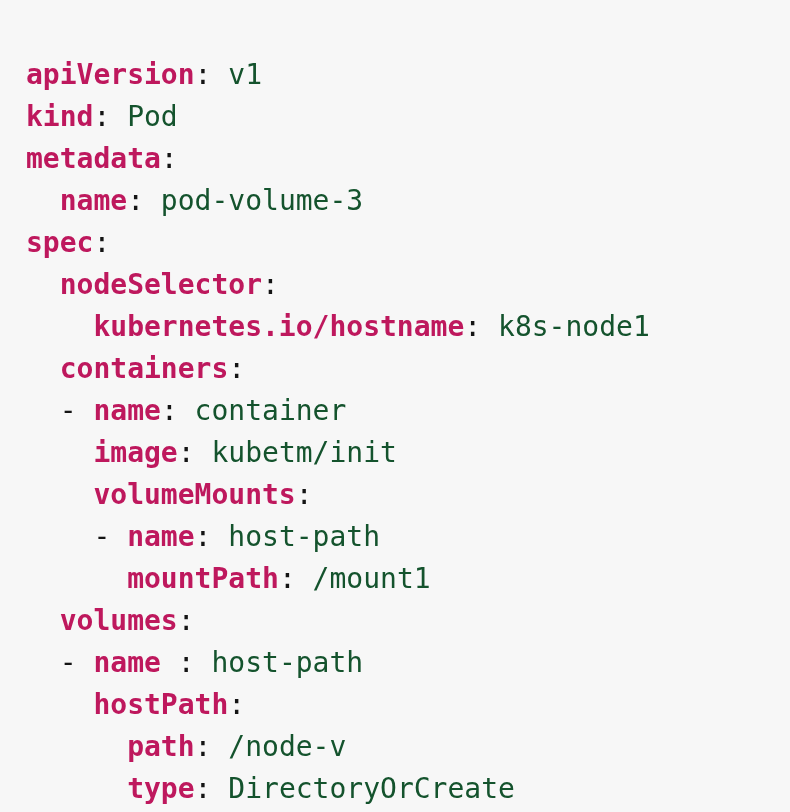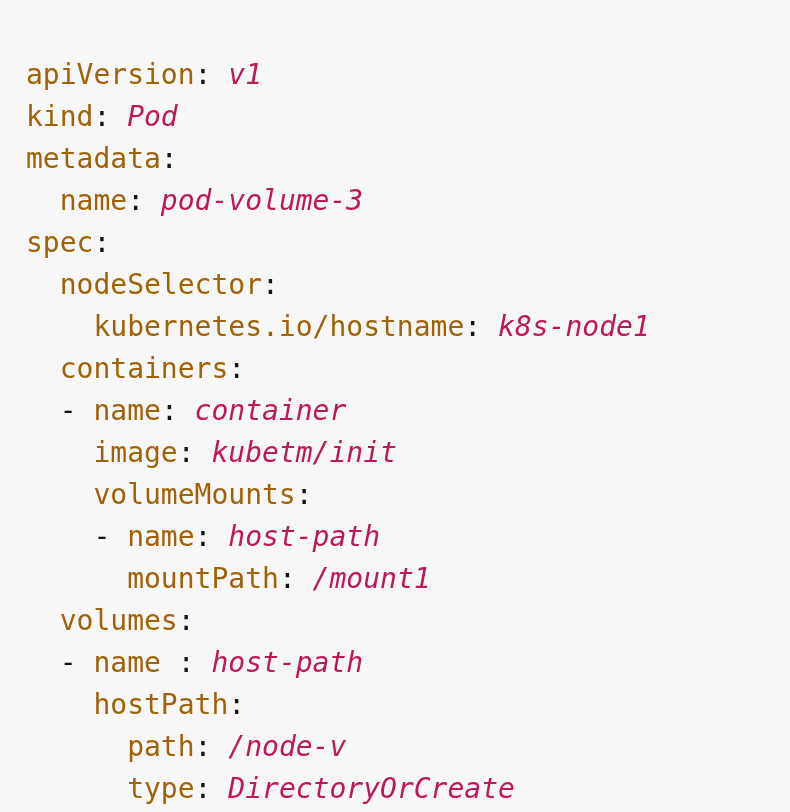"apiVersion" .k { color: #a16207 -> #be185d; font-weight: normal -> bold }
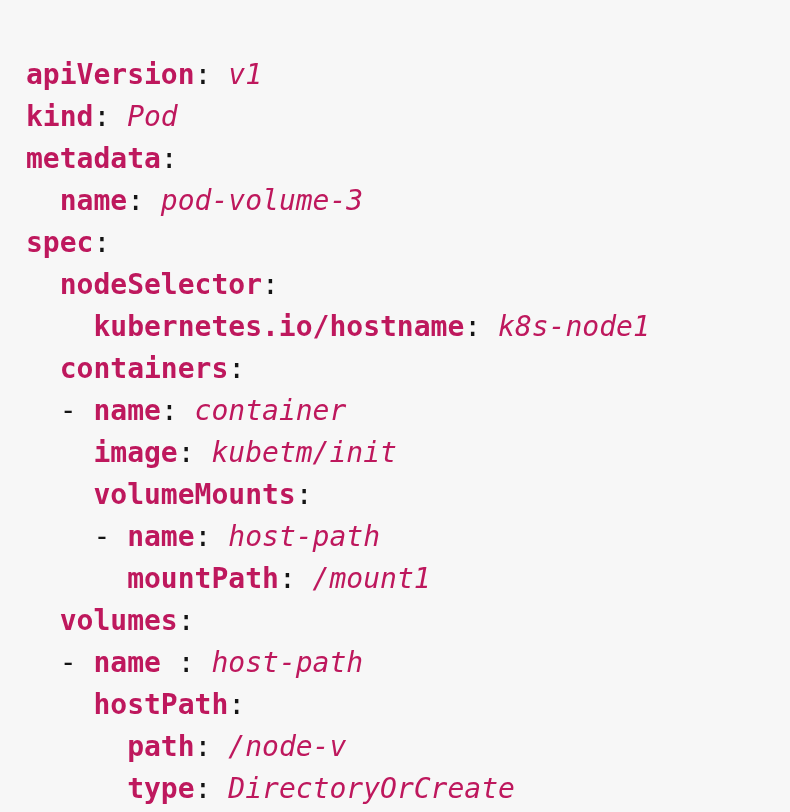"v1" .v { color: #be185d -> #14532d; font-style: italic -> none }
